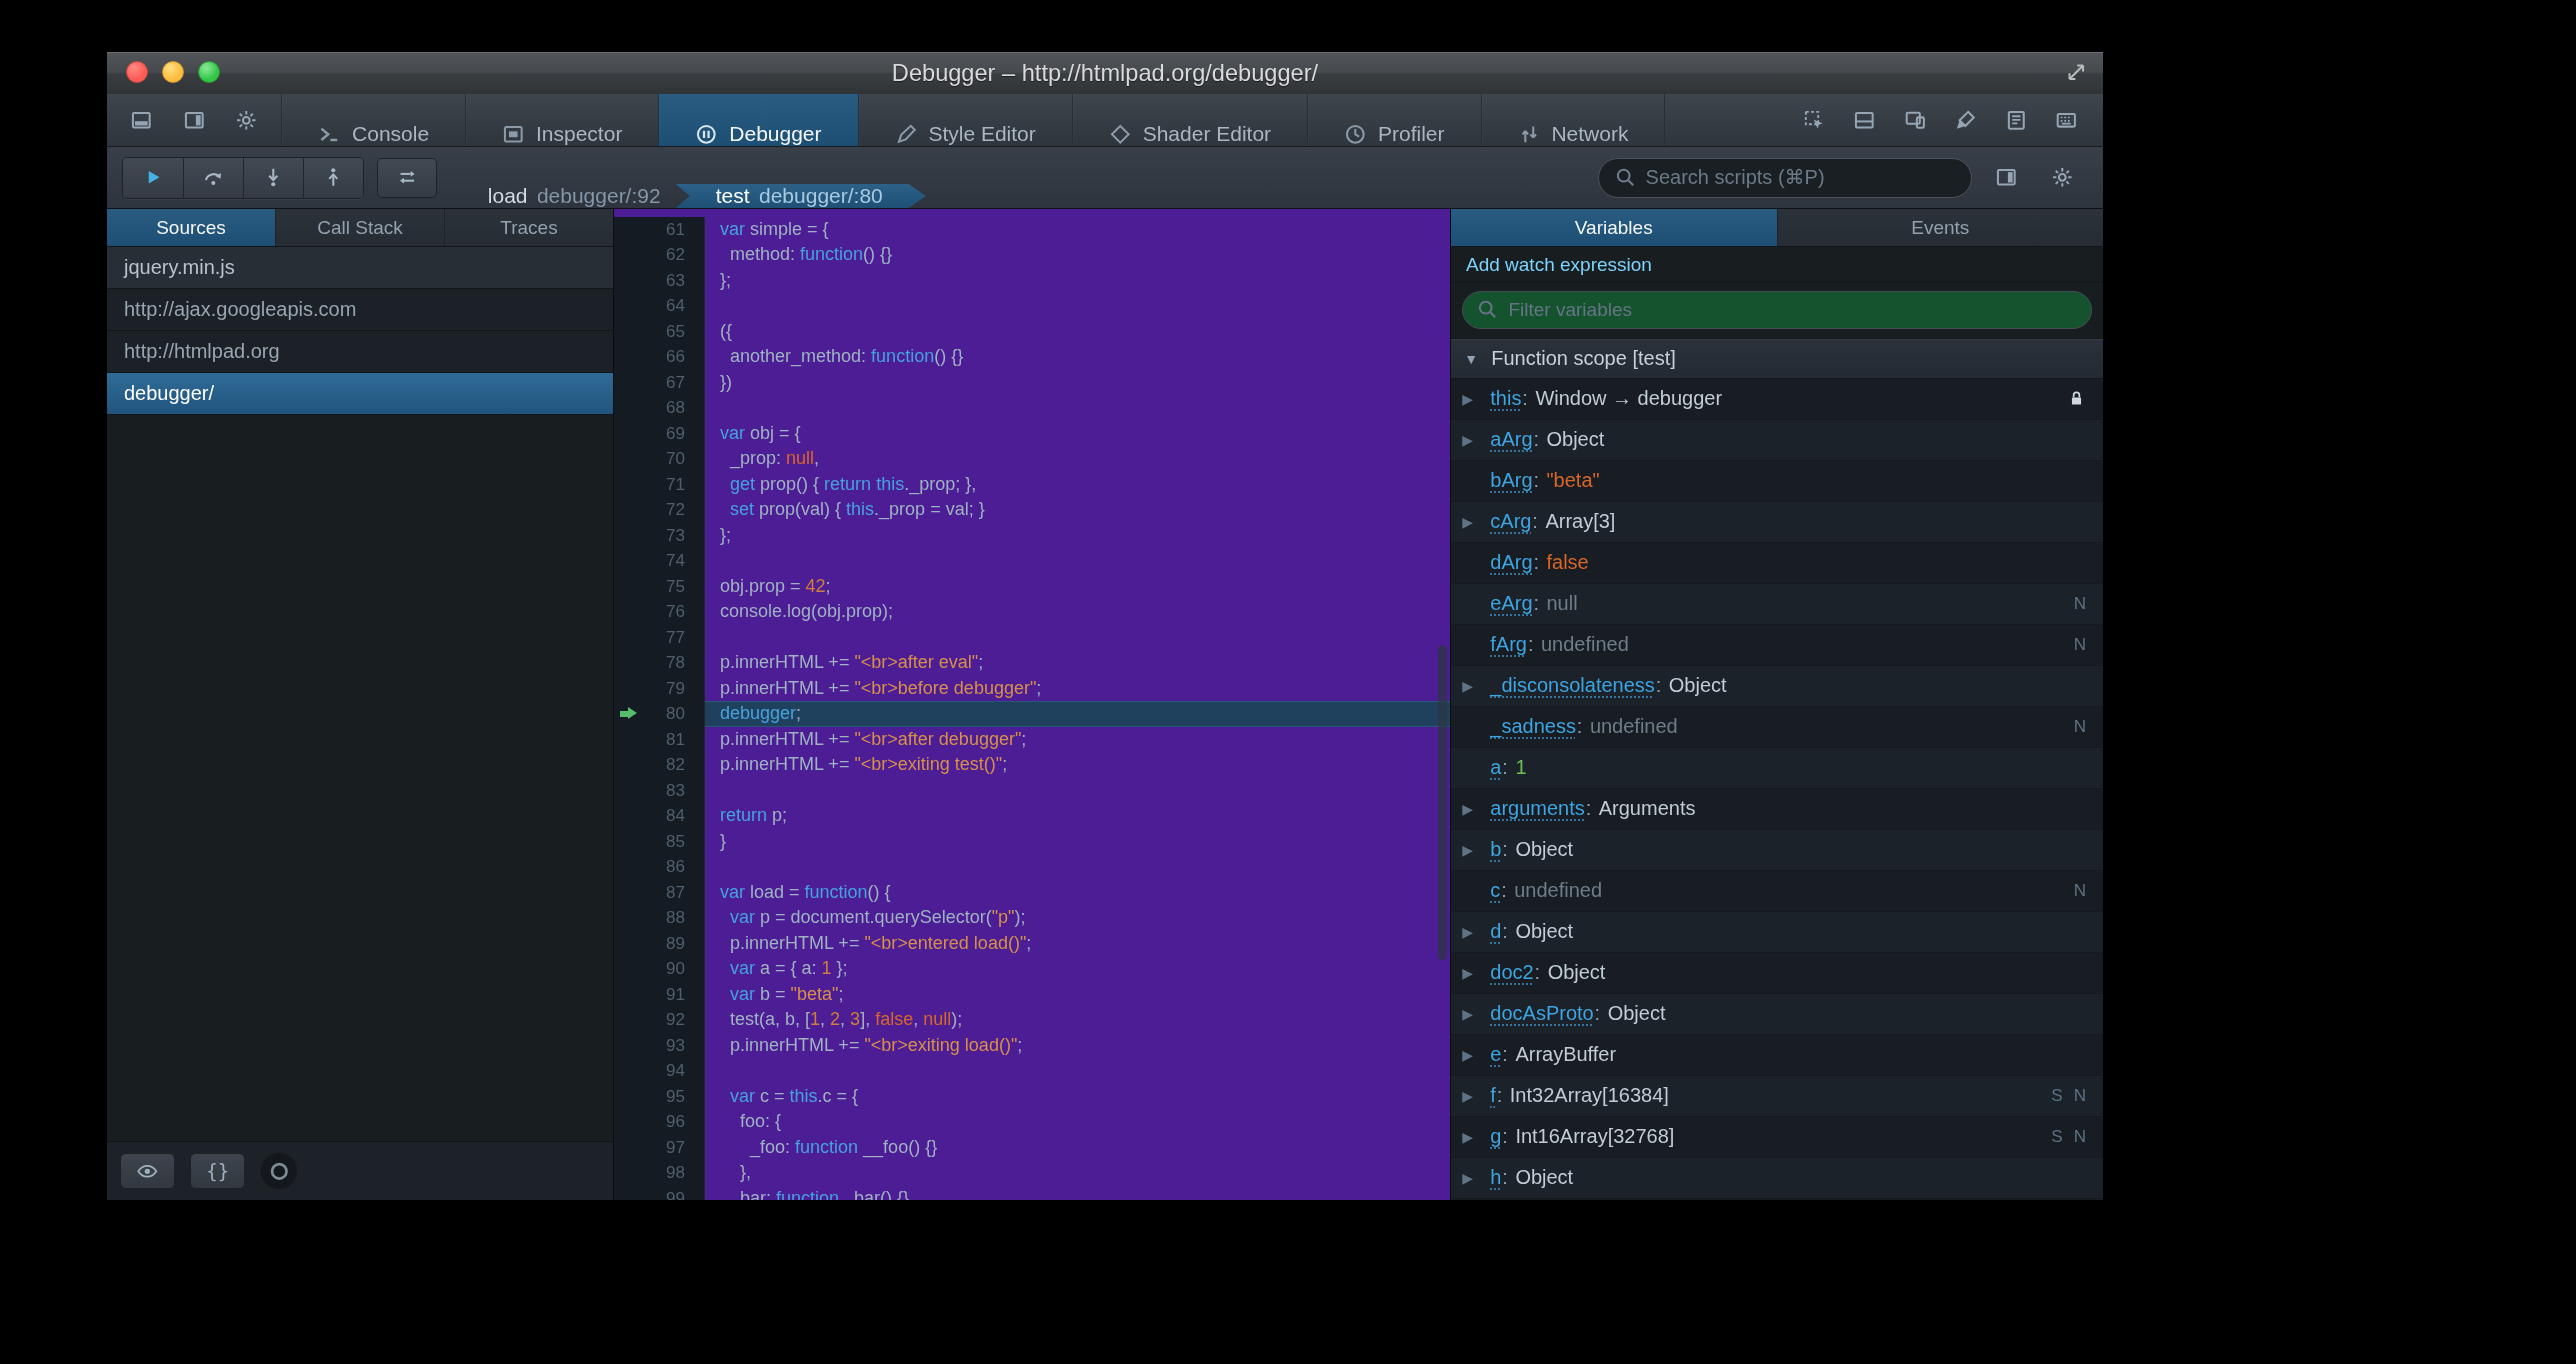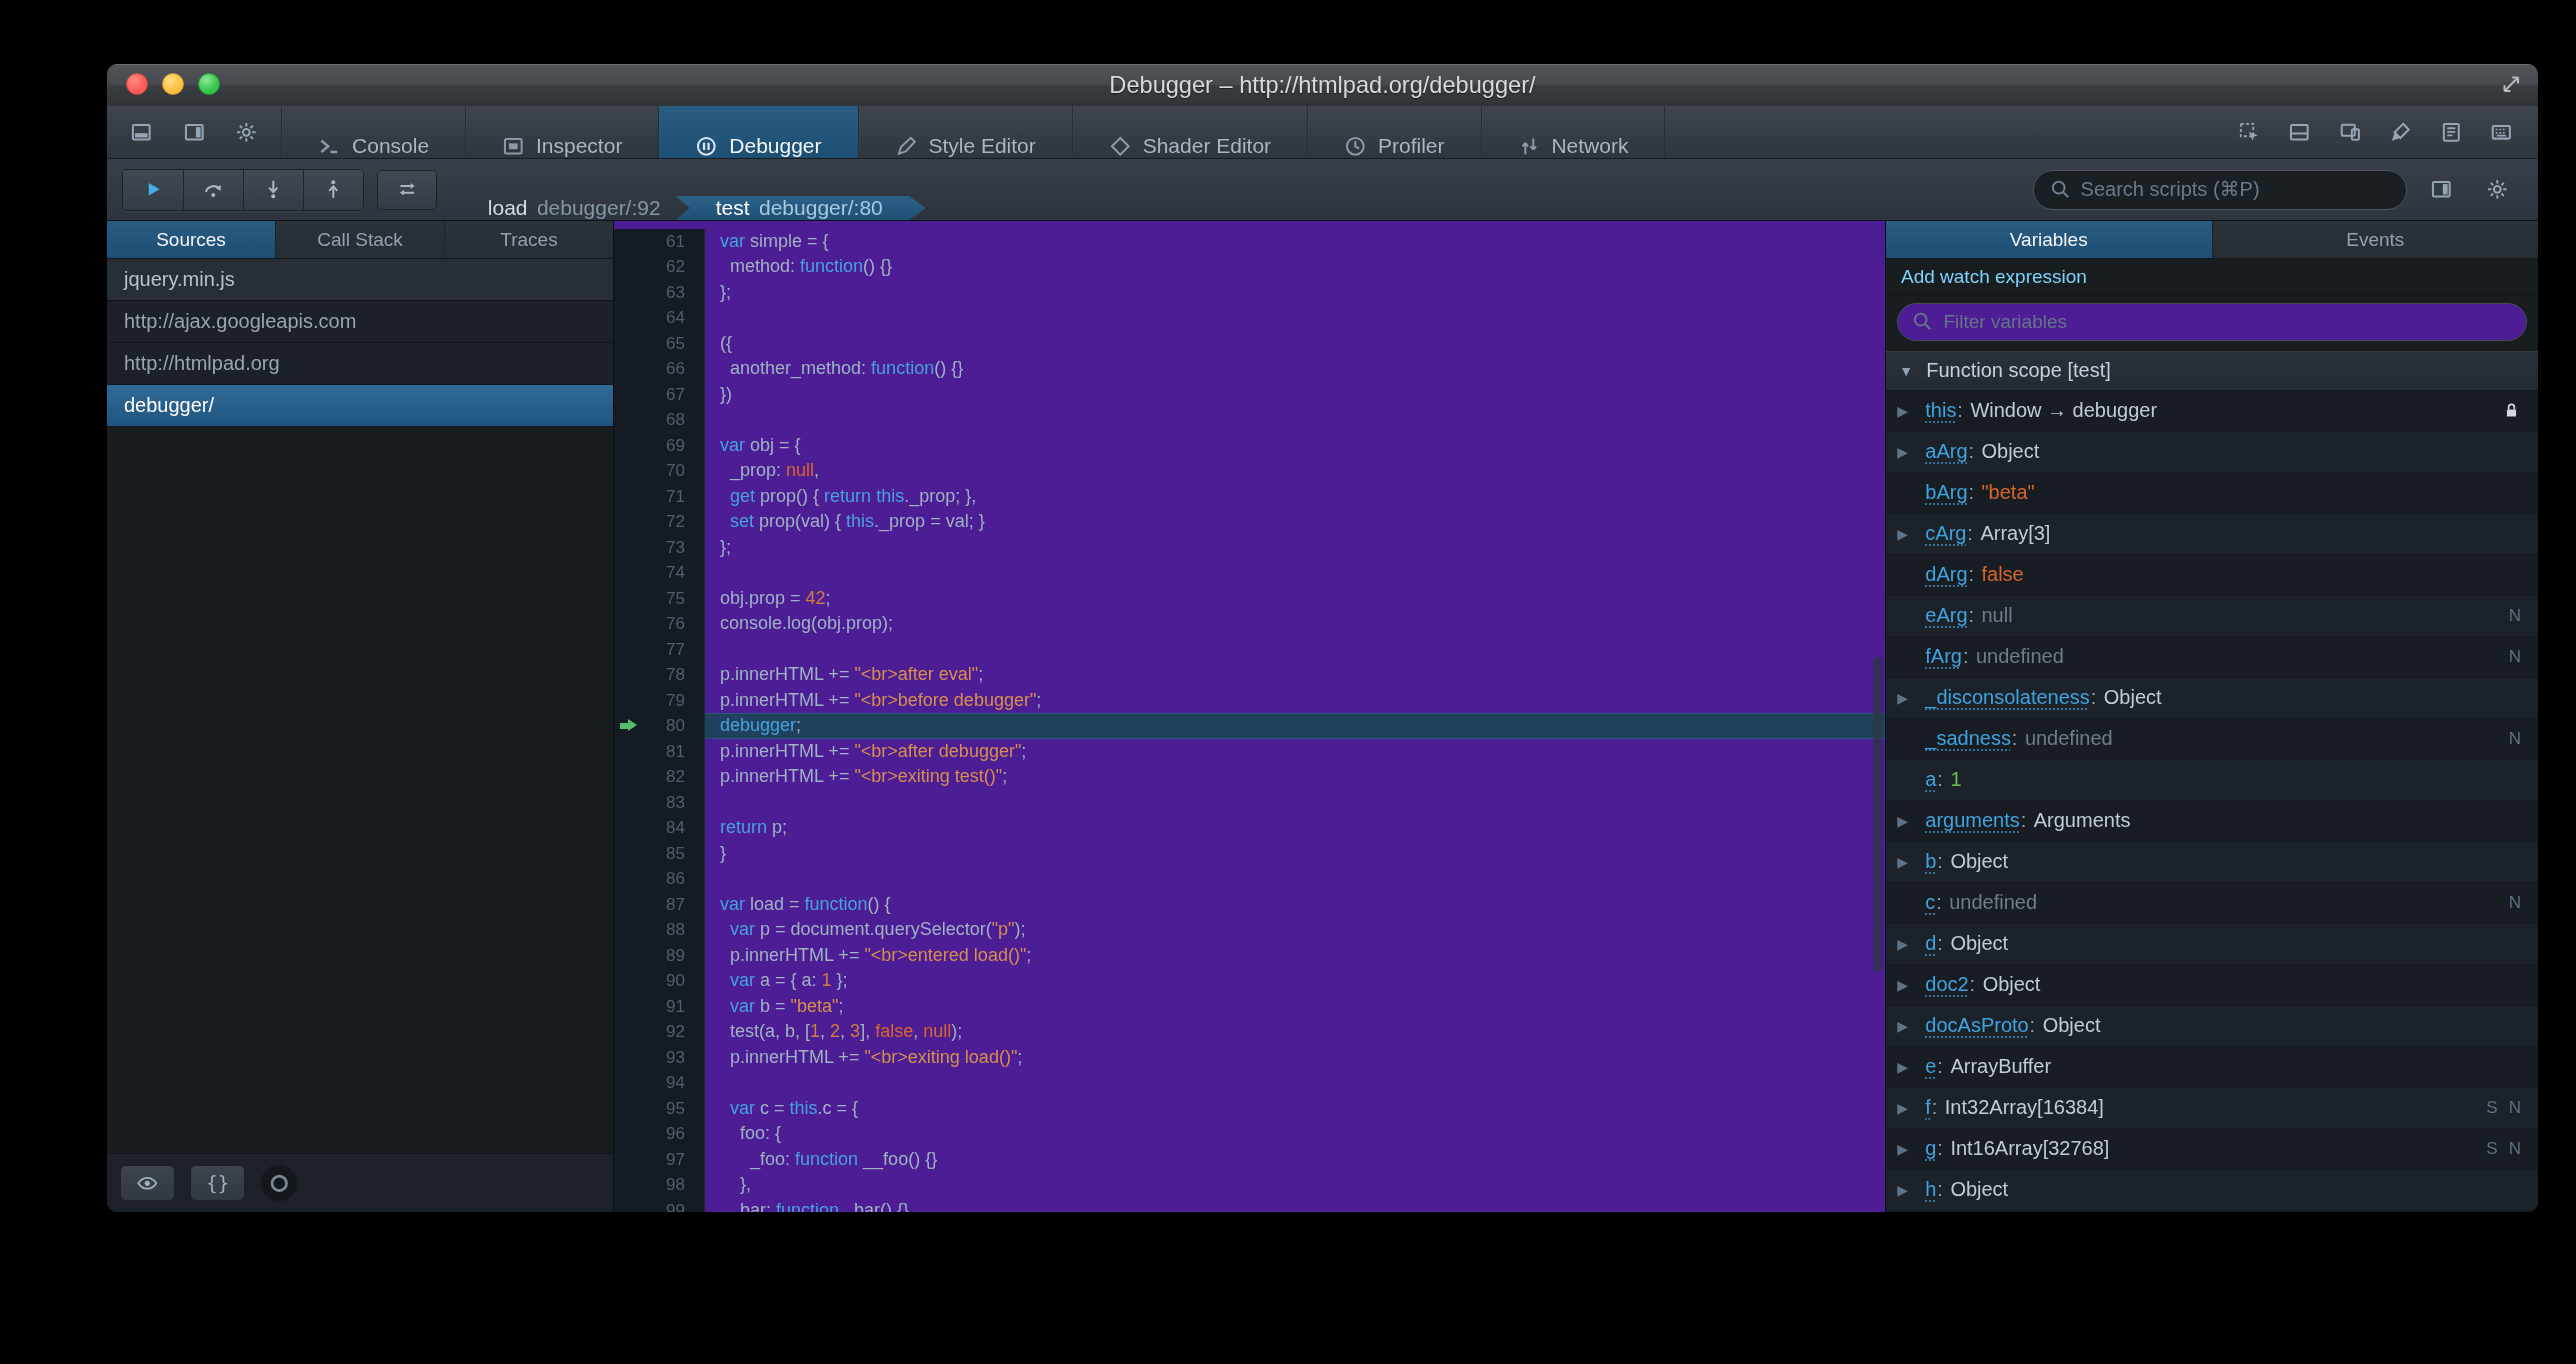"Debugger – http://htmlpad.org/debugger/" .window { border-radius: 10px -> 0; top: 64px -> 52px; width: 2431px -> 1996px }
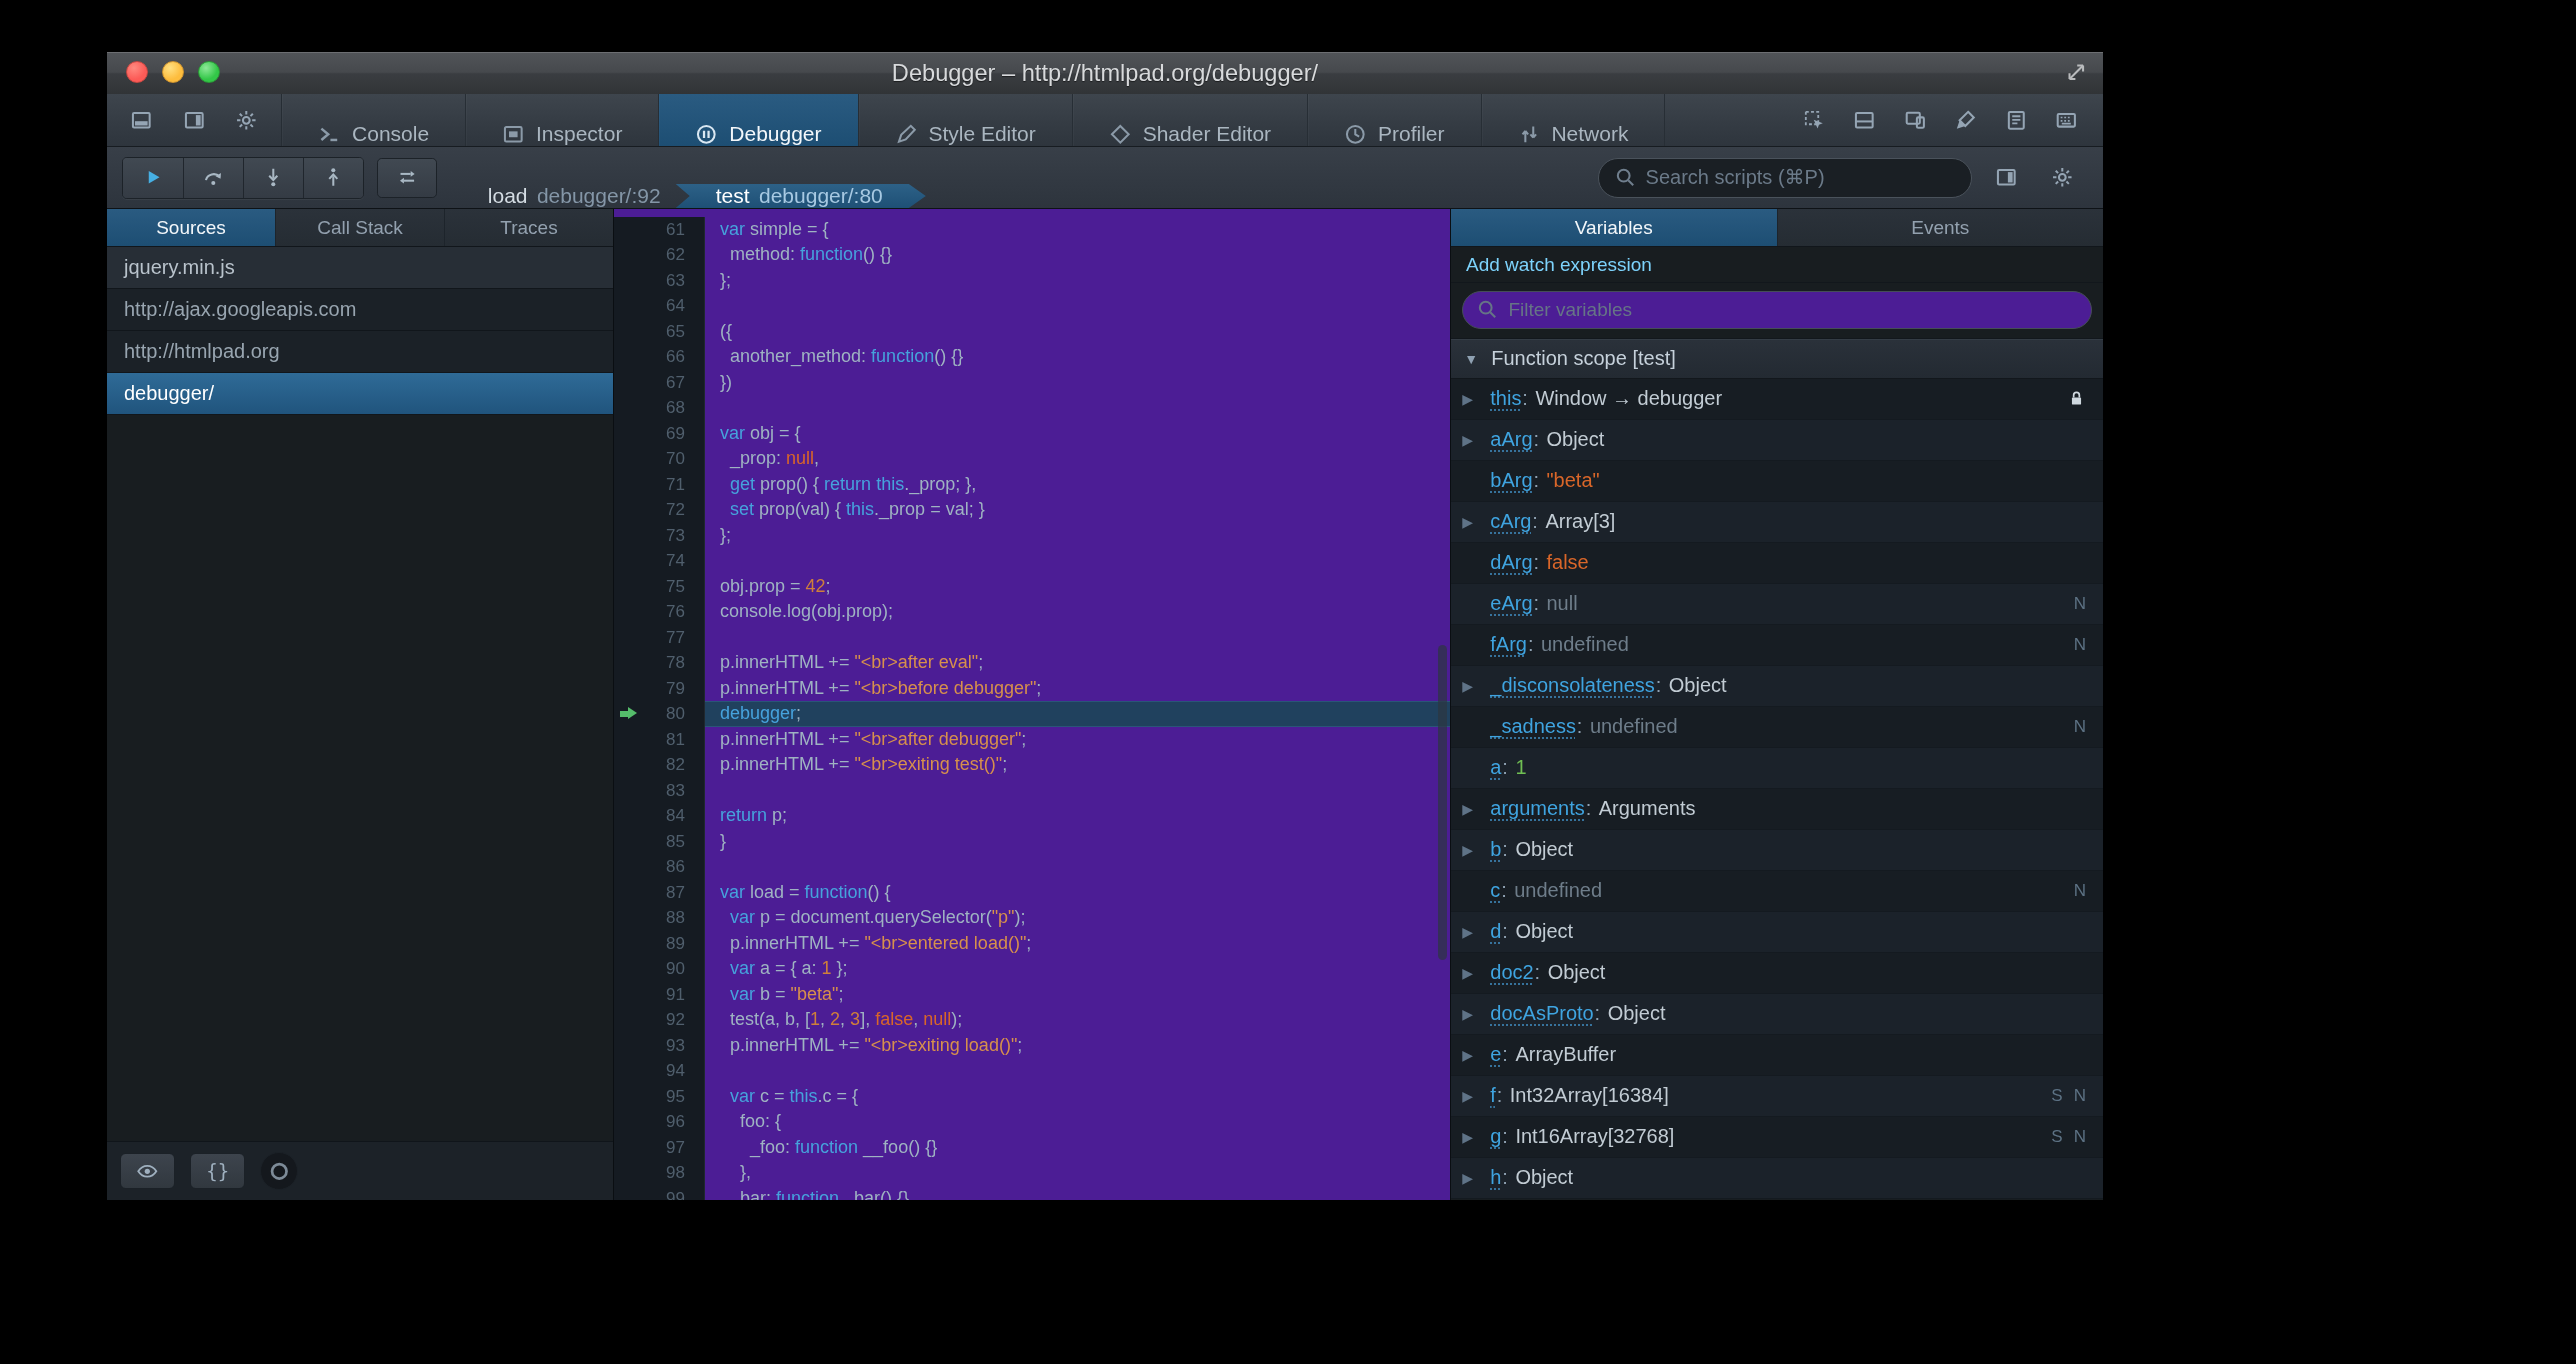"Filter variables" .filter { background: #4c1d95 -> #14532d }
